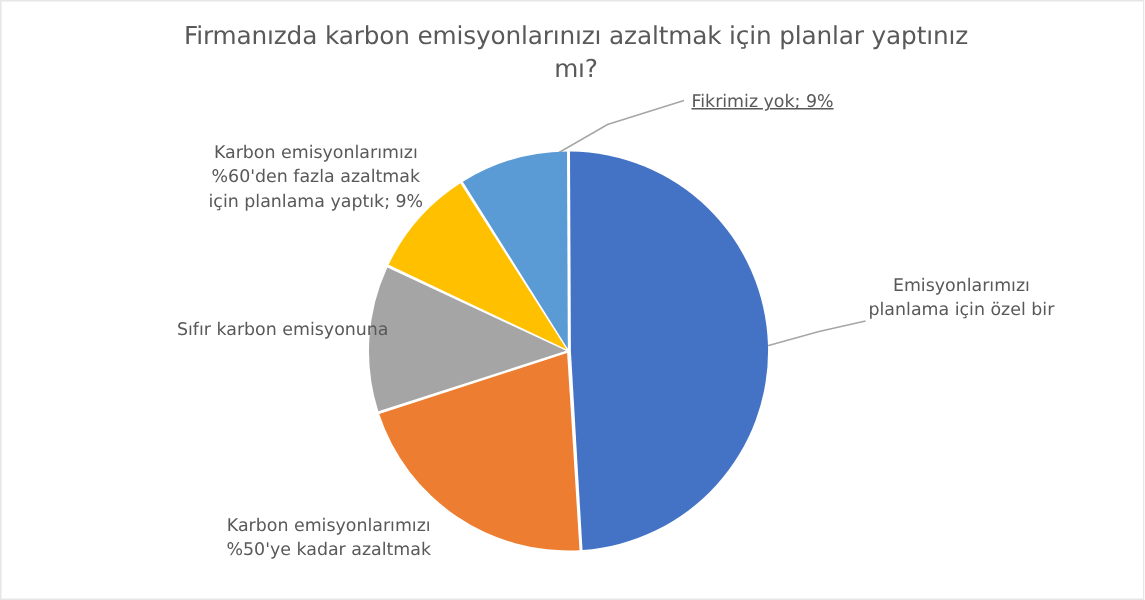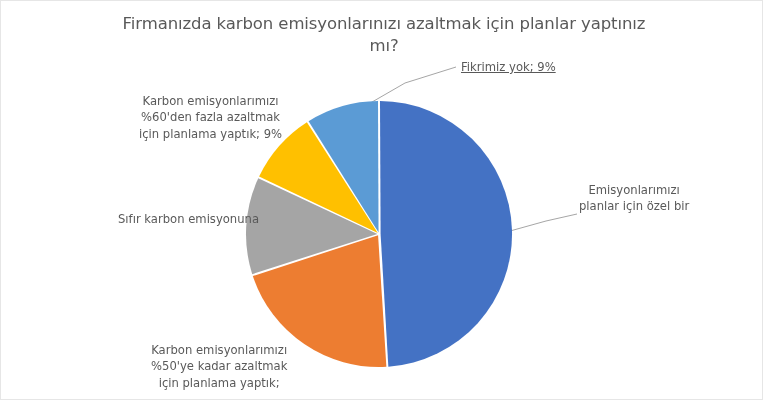"planlar için özel bir" div { text: planlar -> planlama }
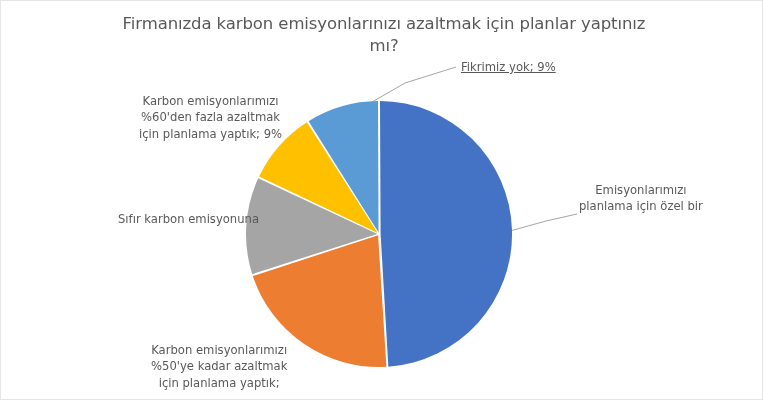"için planlama yaptık;" div { html: <div>için planlama yaptık;</div> -> none }
